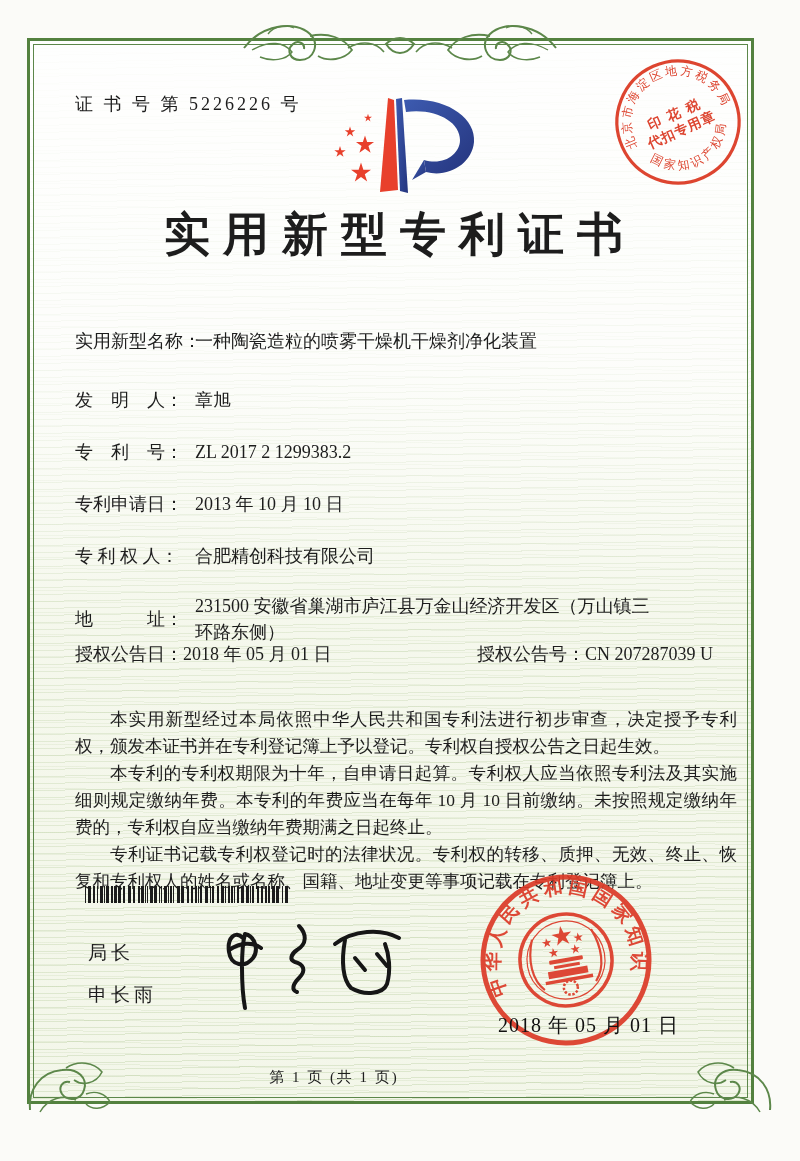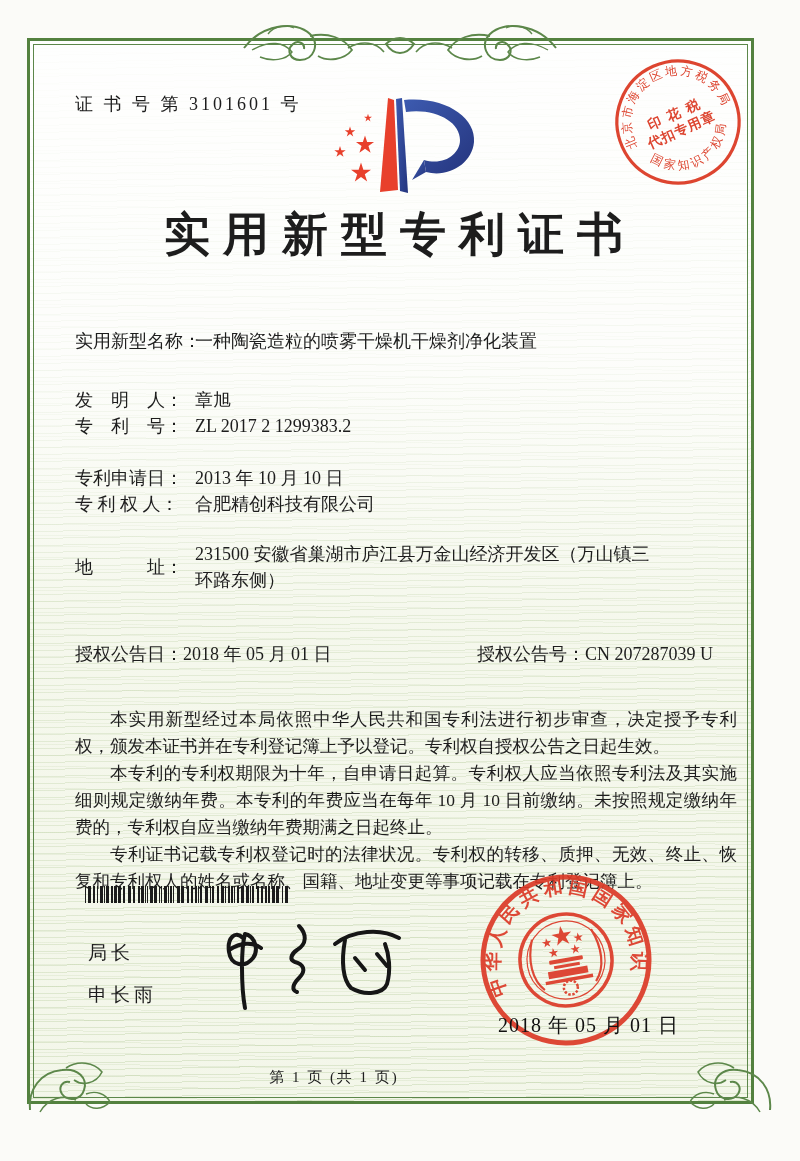"证 书 号 第 3101601" div.cert-no { text: 3101601 -> 5226226 }
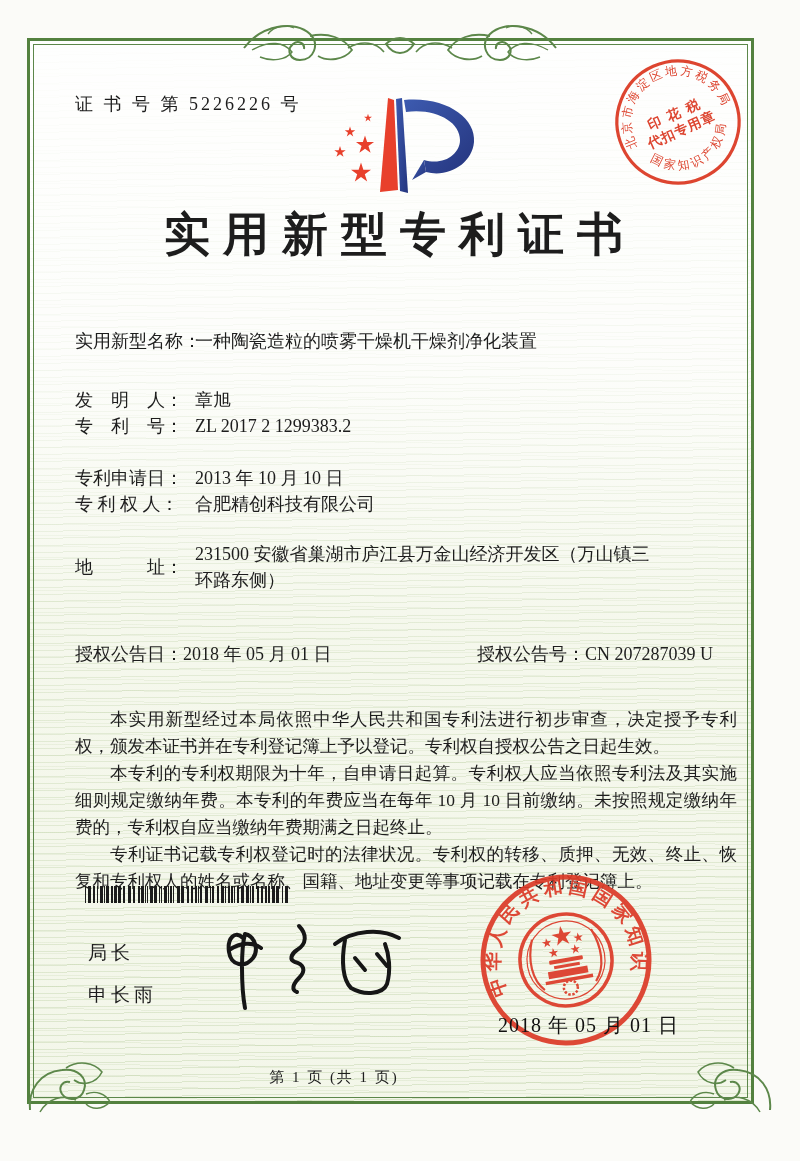"发 明 人：" div.frow { margin-bottom: none -> 26px }
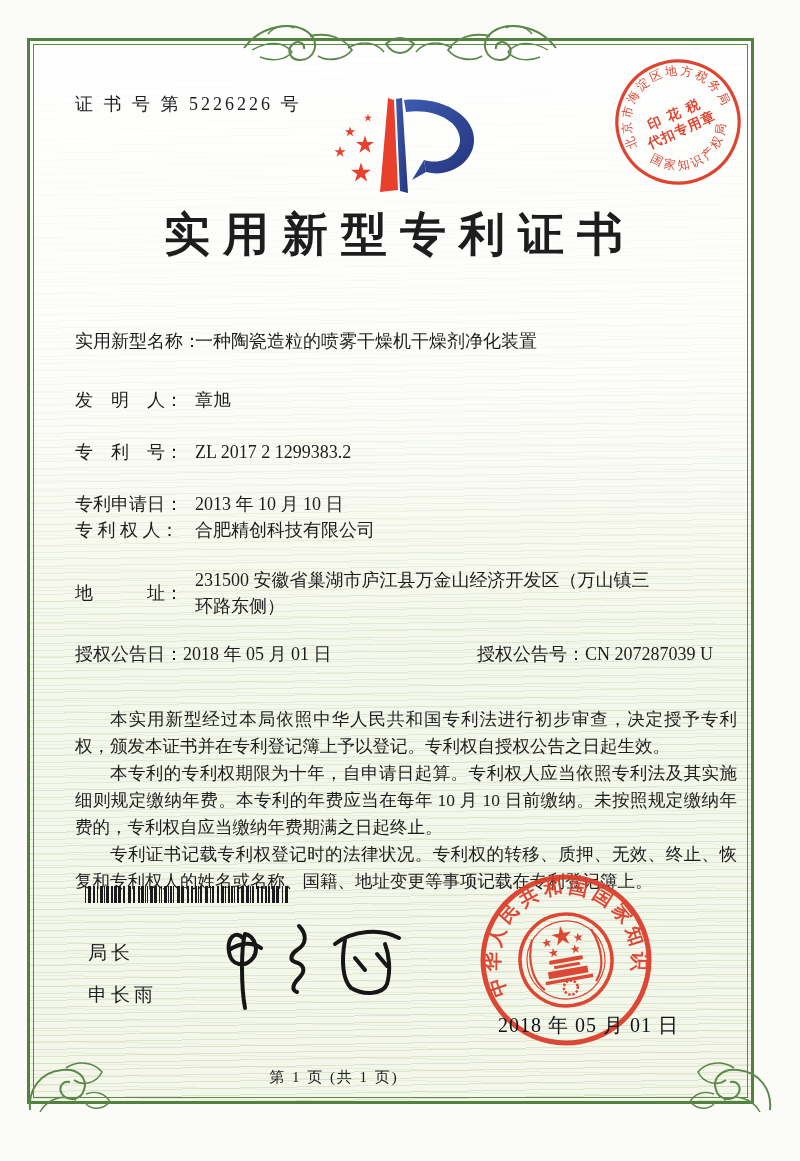"专利申请日：" div.frow { margin-bottom: none -> 26px }
